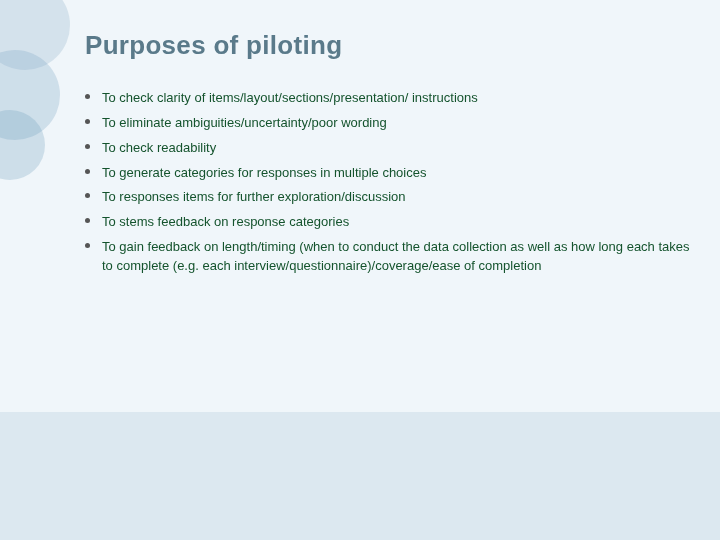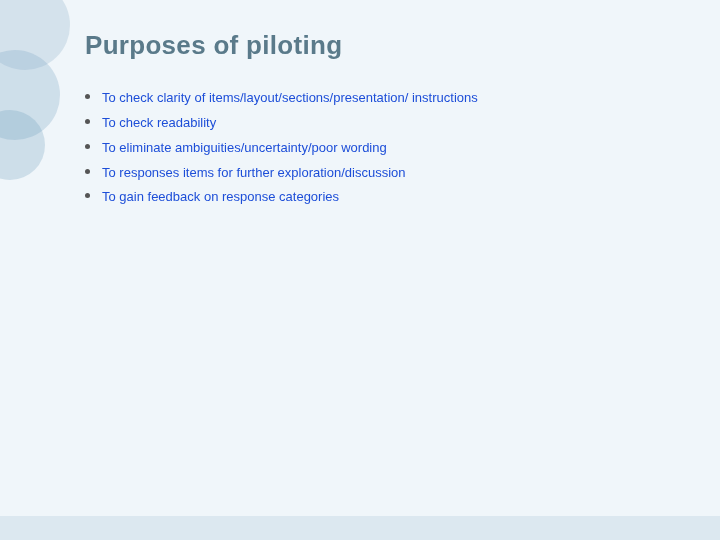"Purposes of piloting" .slide { height: 516px -> 412px }
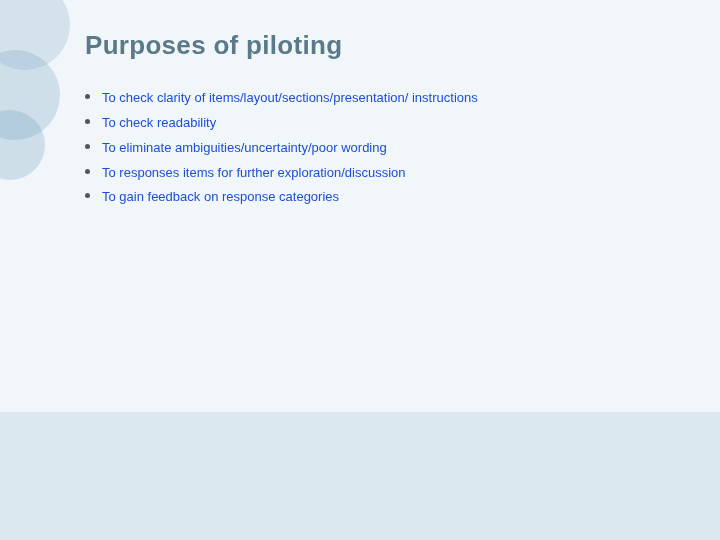"To check clarity of" .bullet-list li { color: #1d4ed8 -> #14532d }
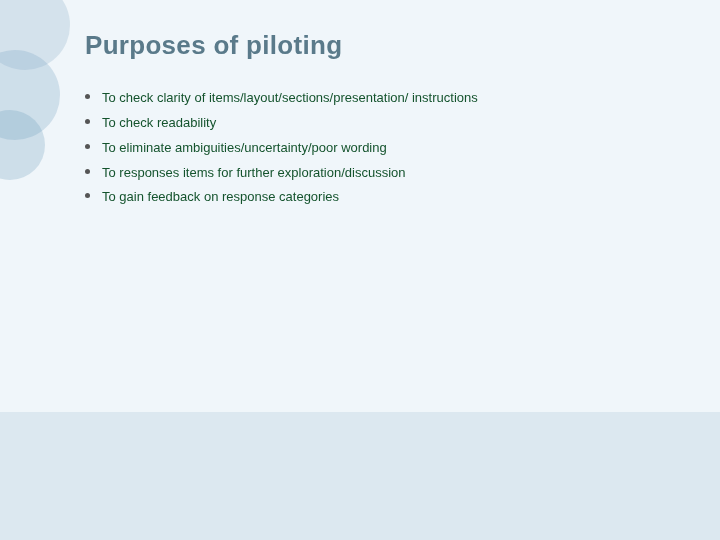"To check readability" li { order: before "To eliminate" -> after "To eliminate" }
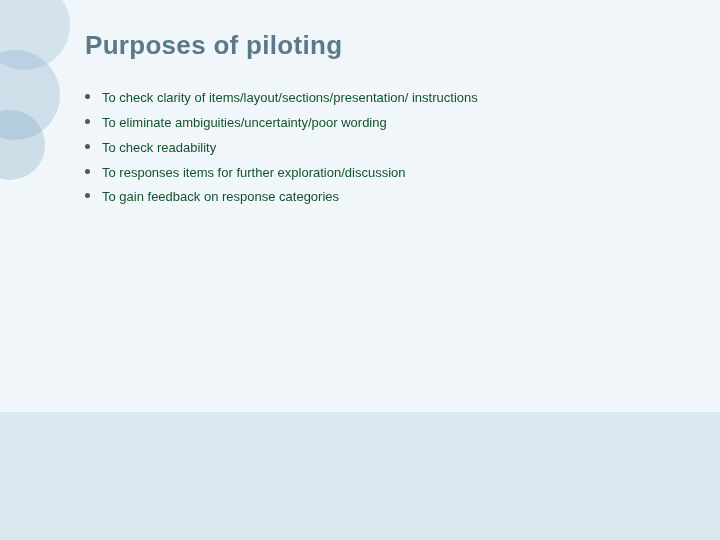"To generate categories for responses" li { html: none -> <li> <span></span> <span>To generate categories for responses in multiple choices</span> </li> }
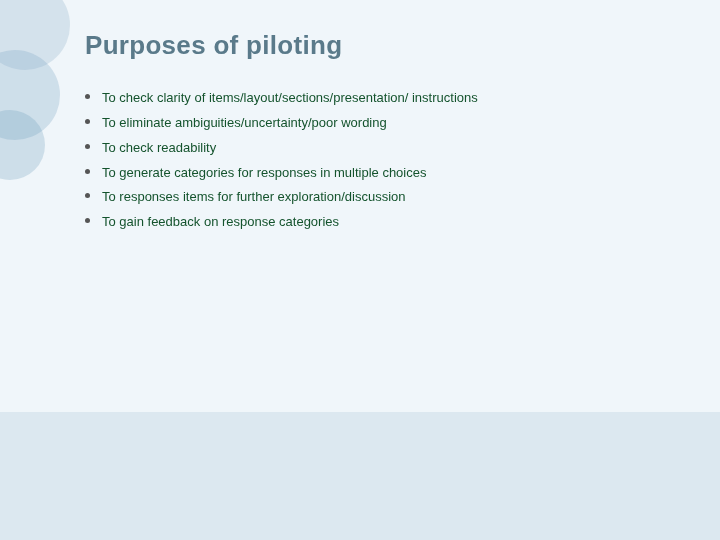"To gain feedback on response" span.bullet-text { text: gain -> stems }
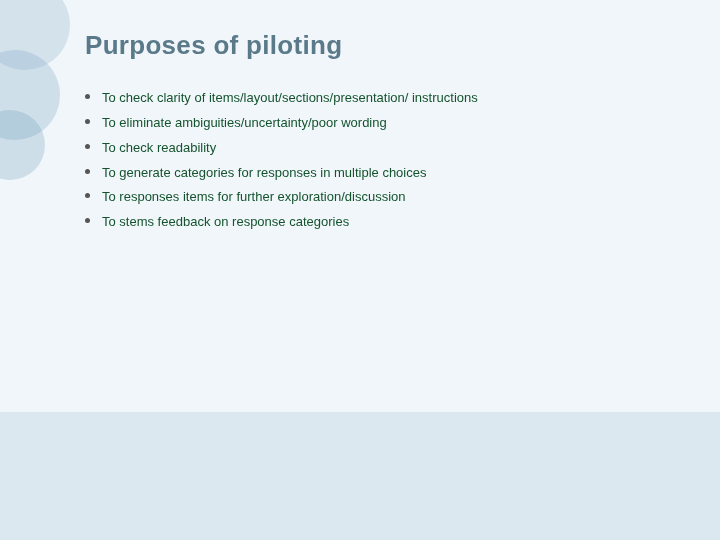"To gain feedback on length/timing" li { html: none -> <li> <span></span> <span>To gain feedback on length/timing (when to conduct the data collection as well as how long each takes to complete (e.g. each interview/questionnaire)/coverage/ease of completion</span> </li> }
